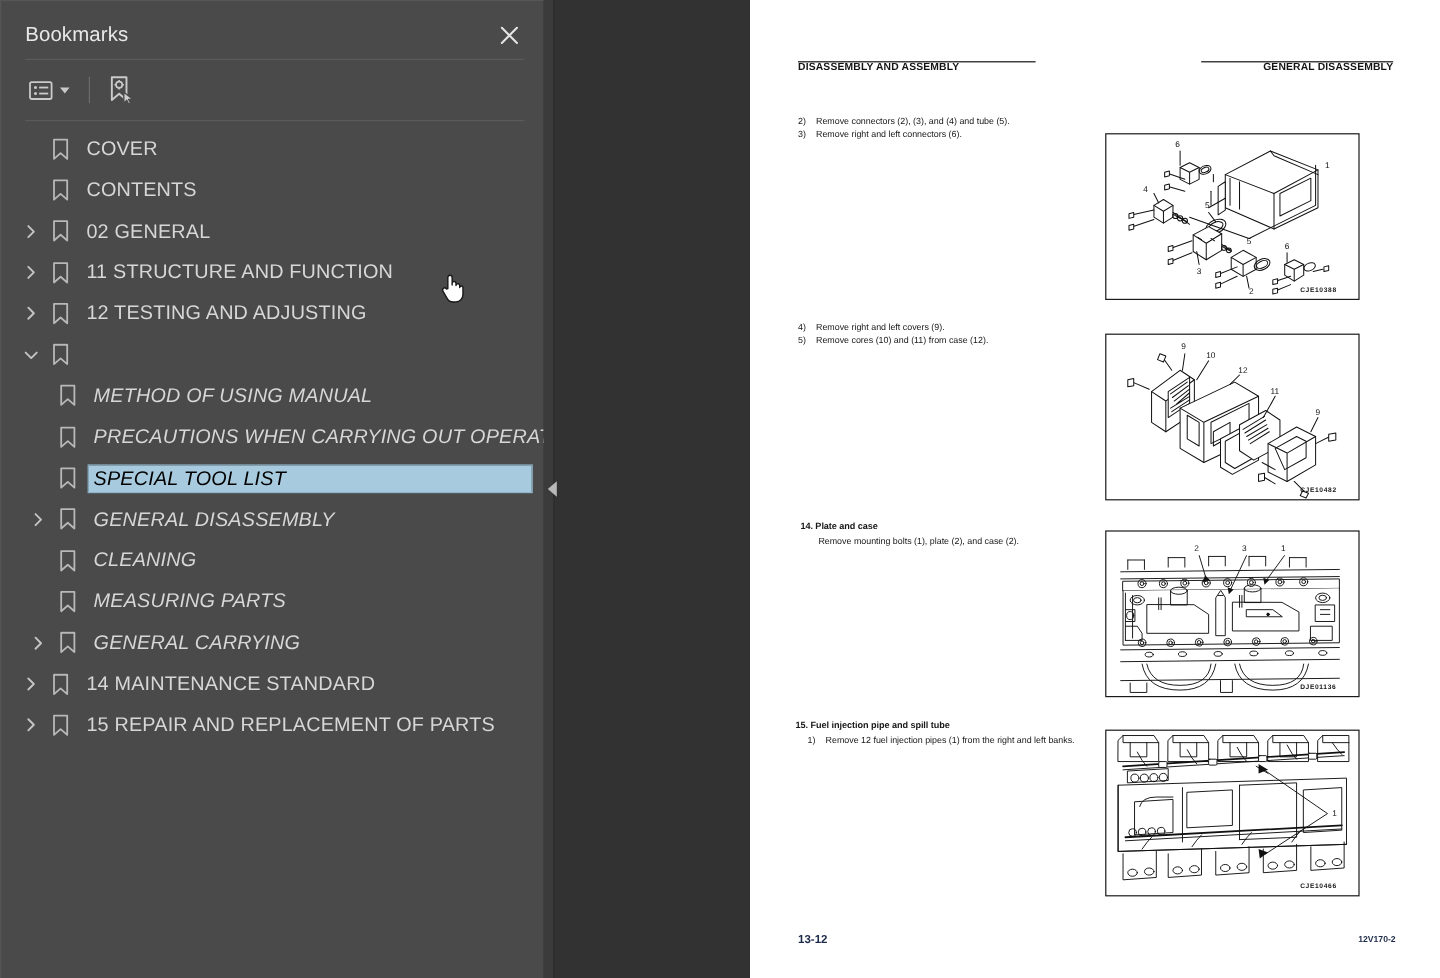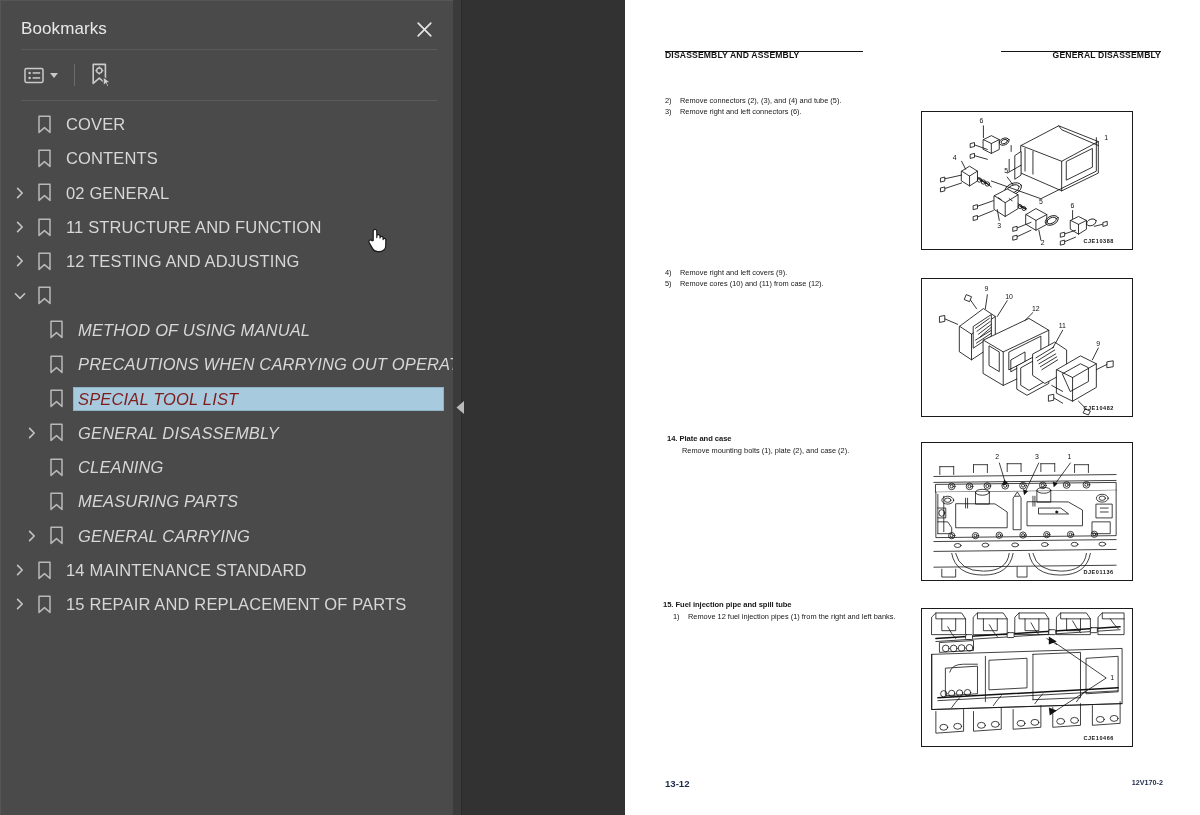"COVER" .lvl0 { padding-left: 8px -> 14px }
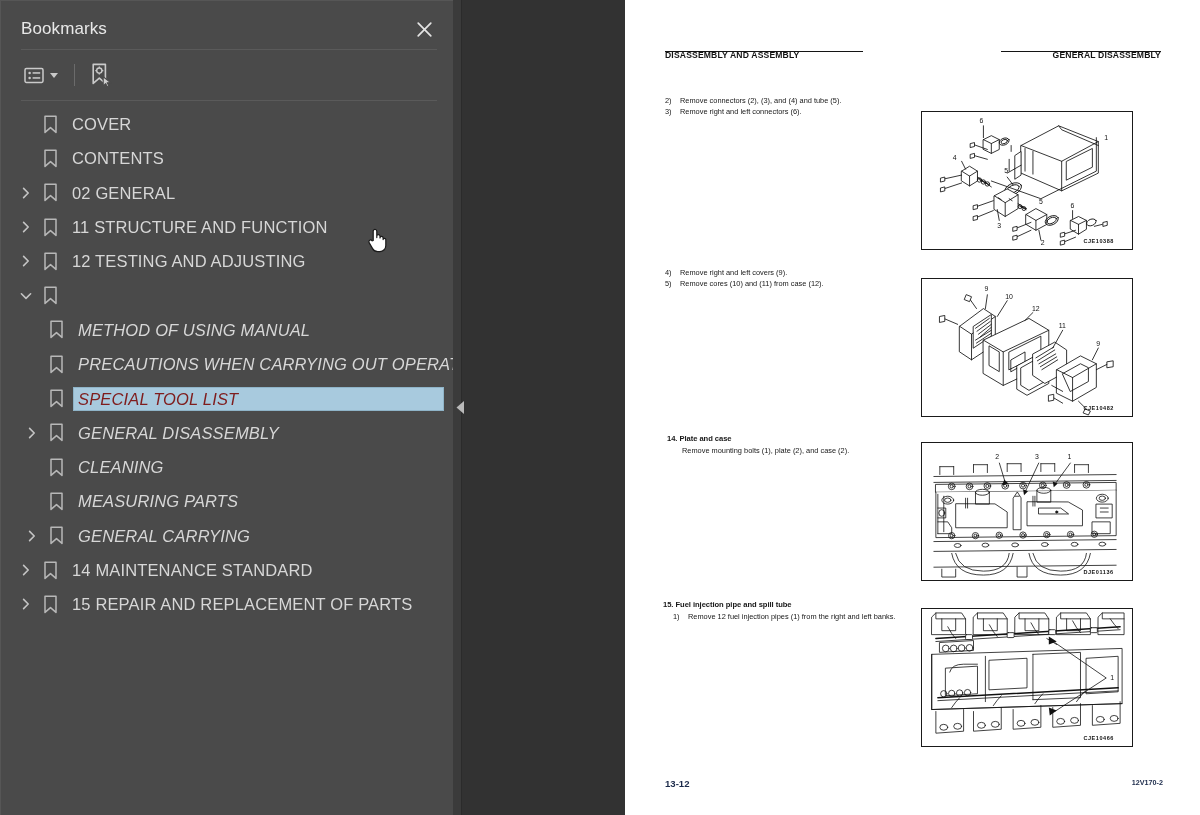"SPECIAL TOOL LIST" .bm-row.selected .bm-label { color: #7f1d1d -> #000000 }
